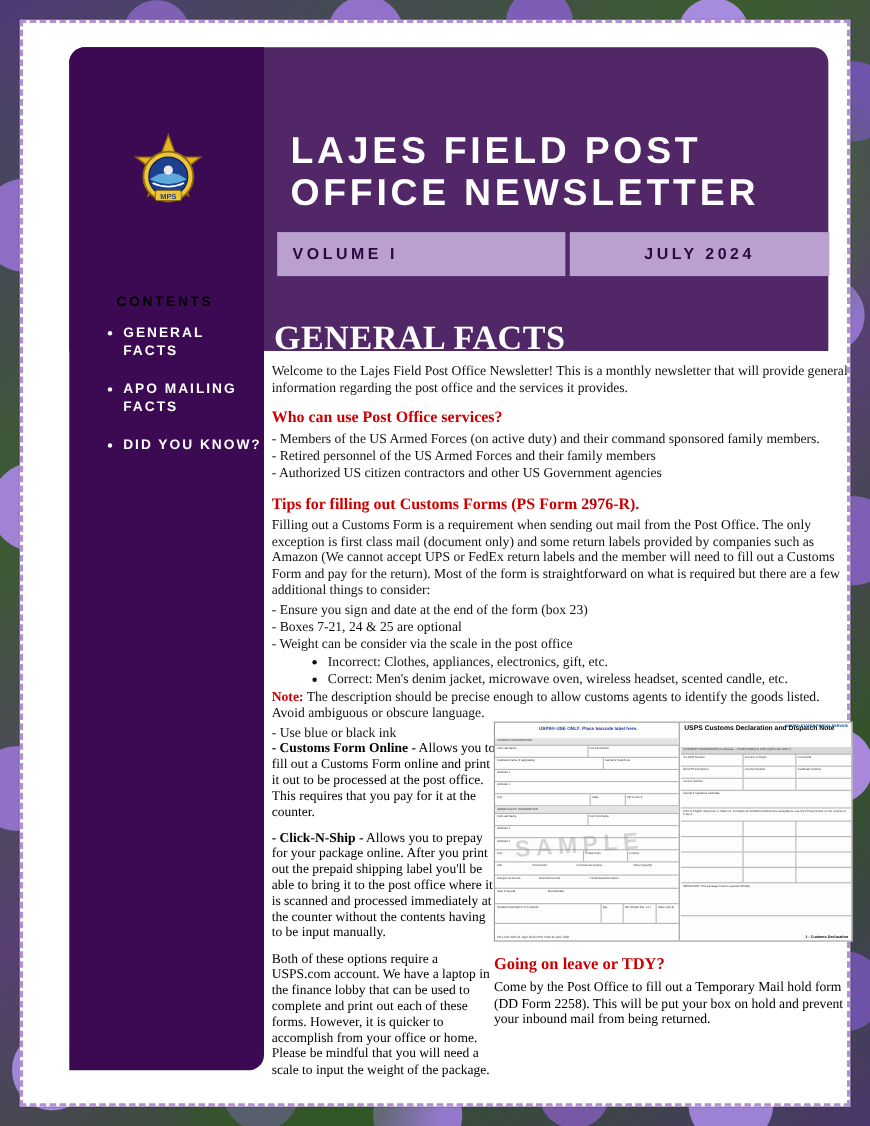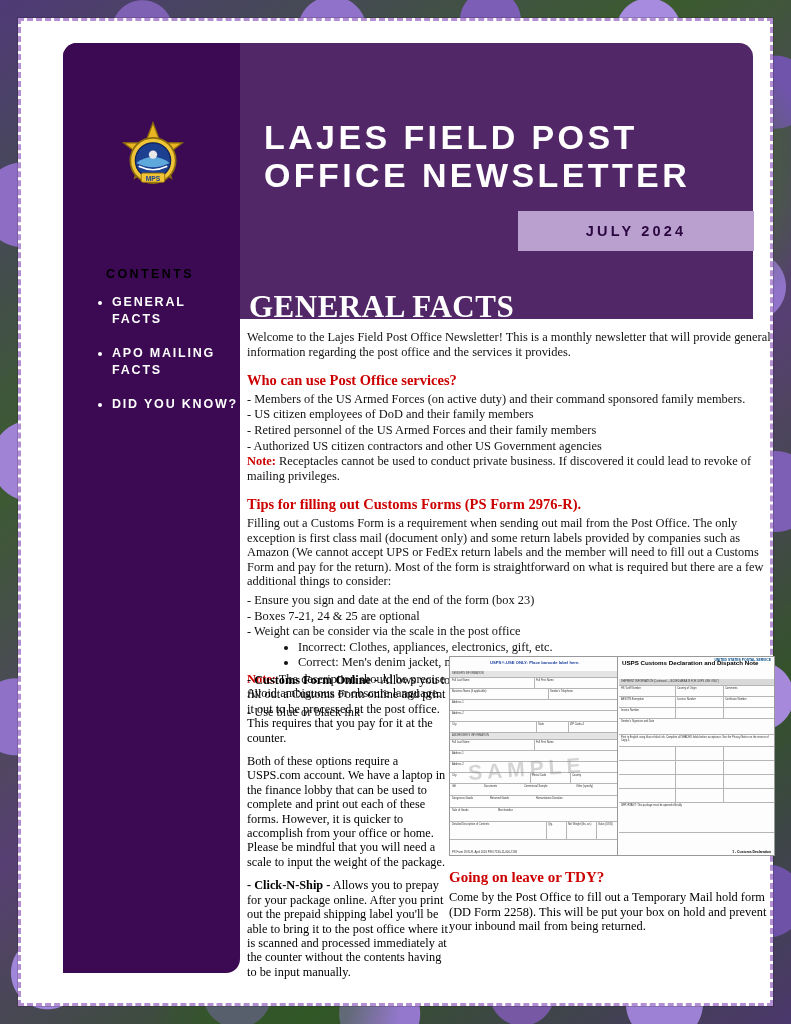"VOLUME I" div.ribbon { html: none -> <div>VOLUME I</div> }
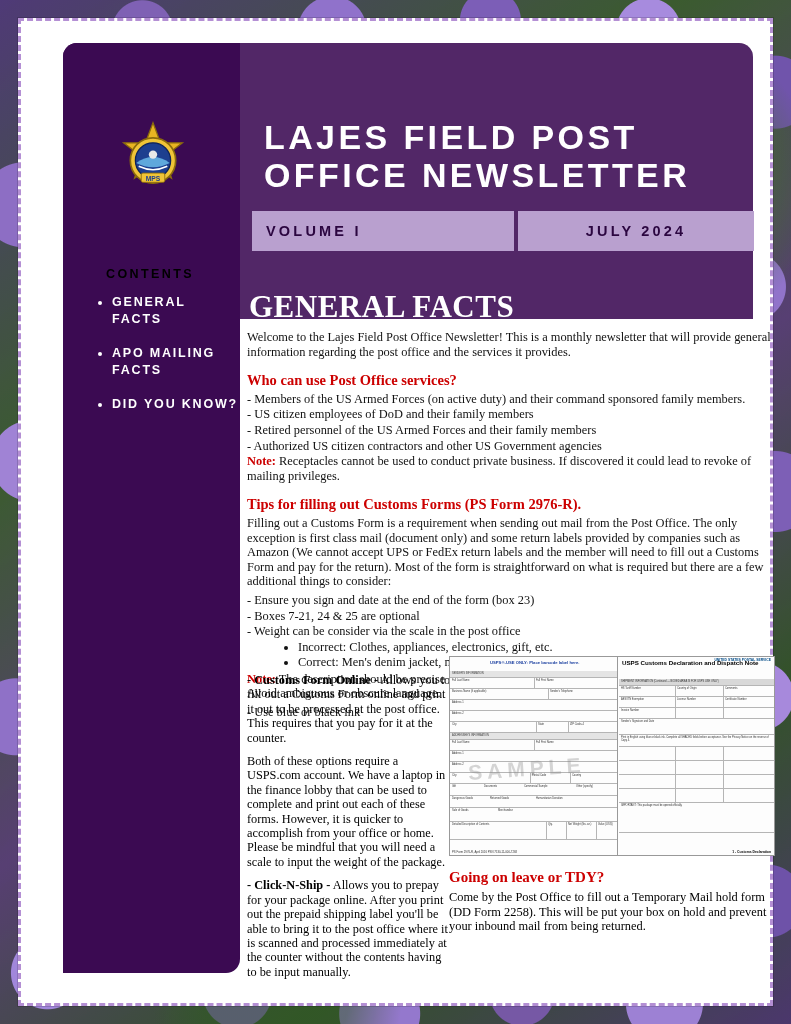"- US citizen employees of" li { html: <li>- US citizen employees of DoD and their family members</li> -> none }
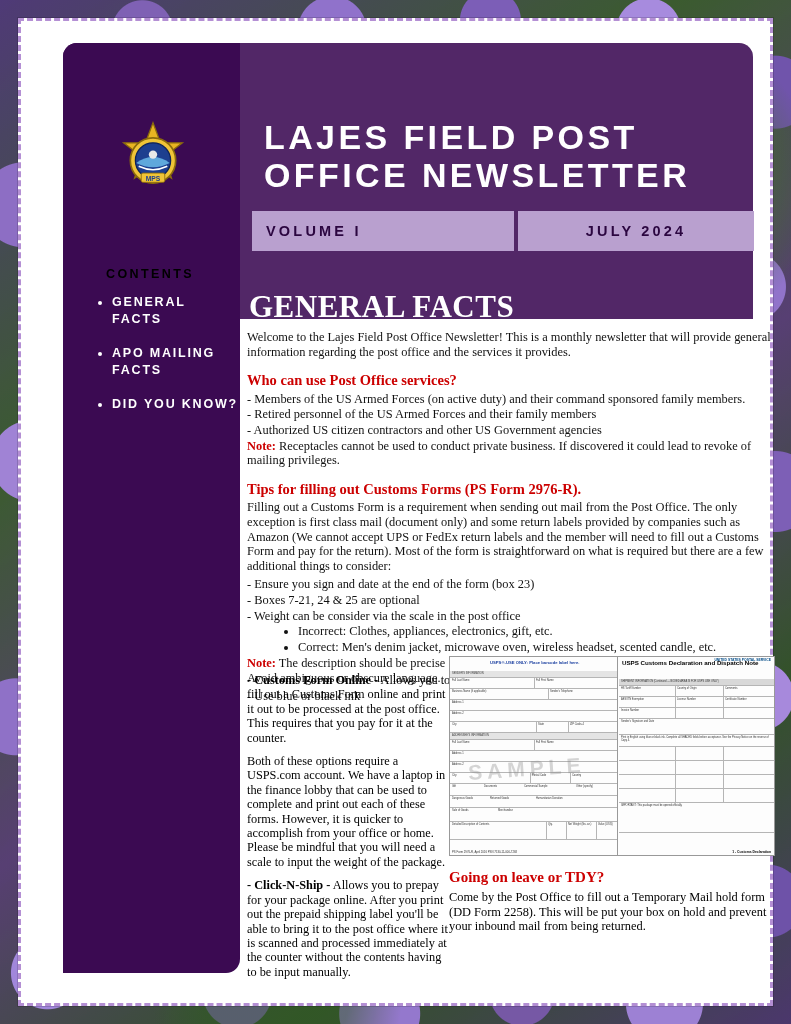"Note: Receptacles cannot be used" p { html: <p><span>Note:</span><span> Receptacles cannot be used to conduct private business. If discovered it could lead to revoke of mailing privileges.</span></p> -> none }
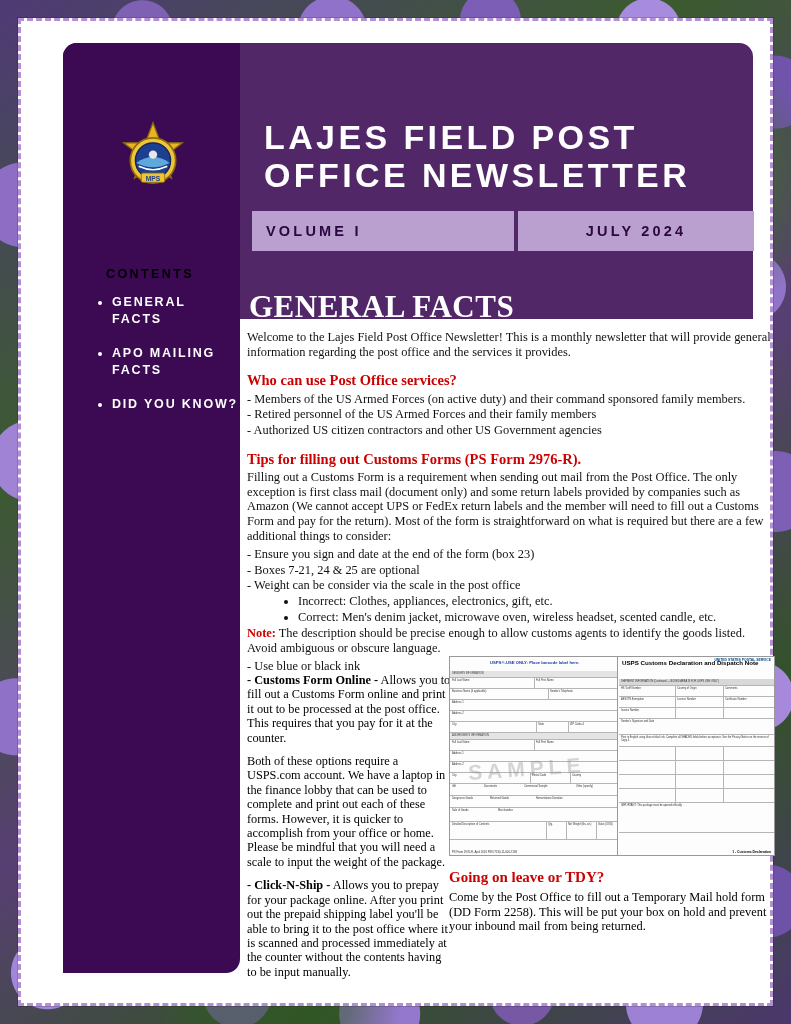"Both of these options require" p { order: before "- Click-N-Ship - Allows you" -> after "- Click-N-Ship - Allows you" }
